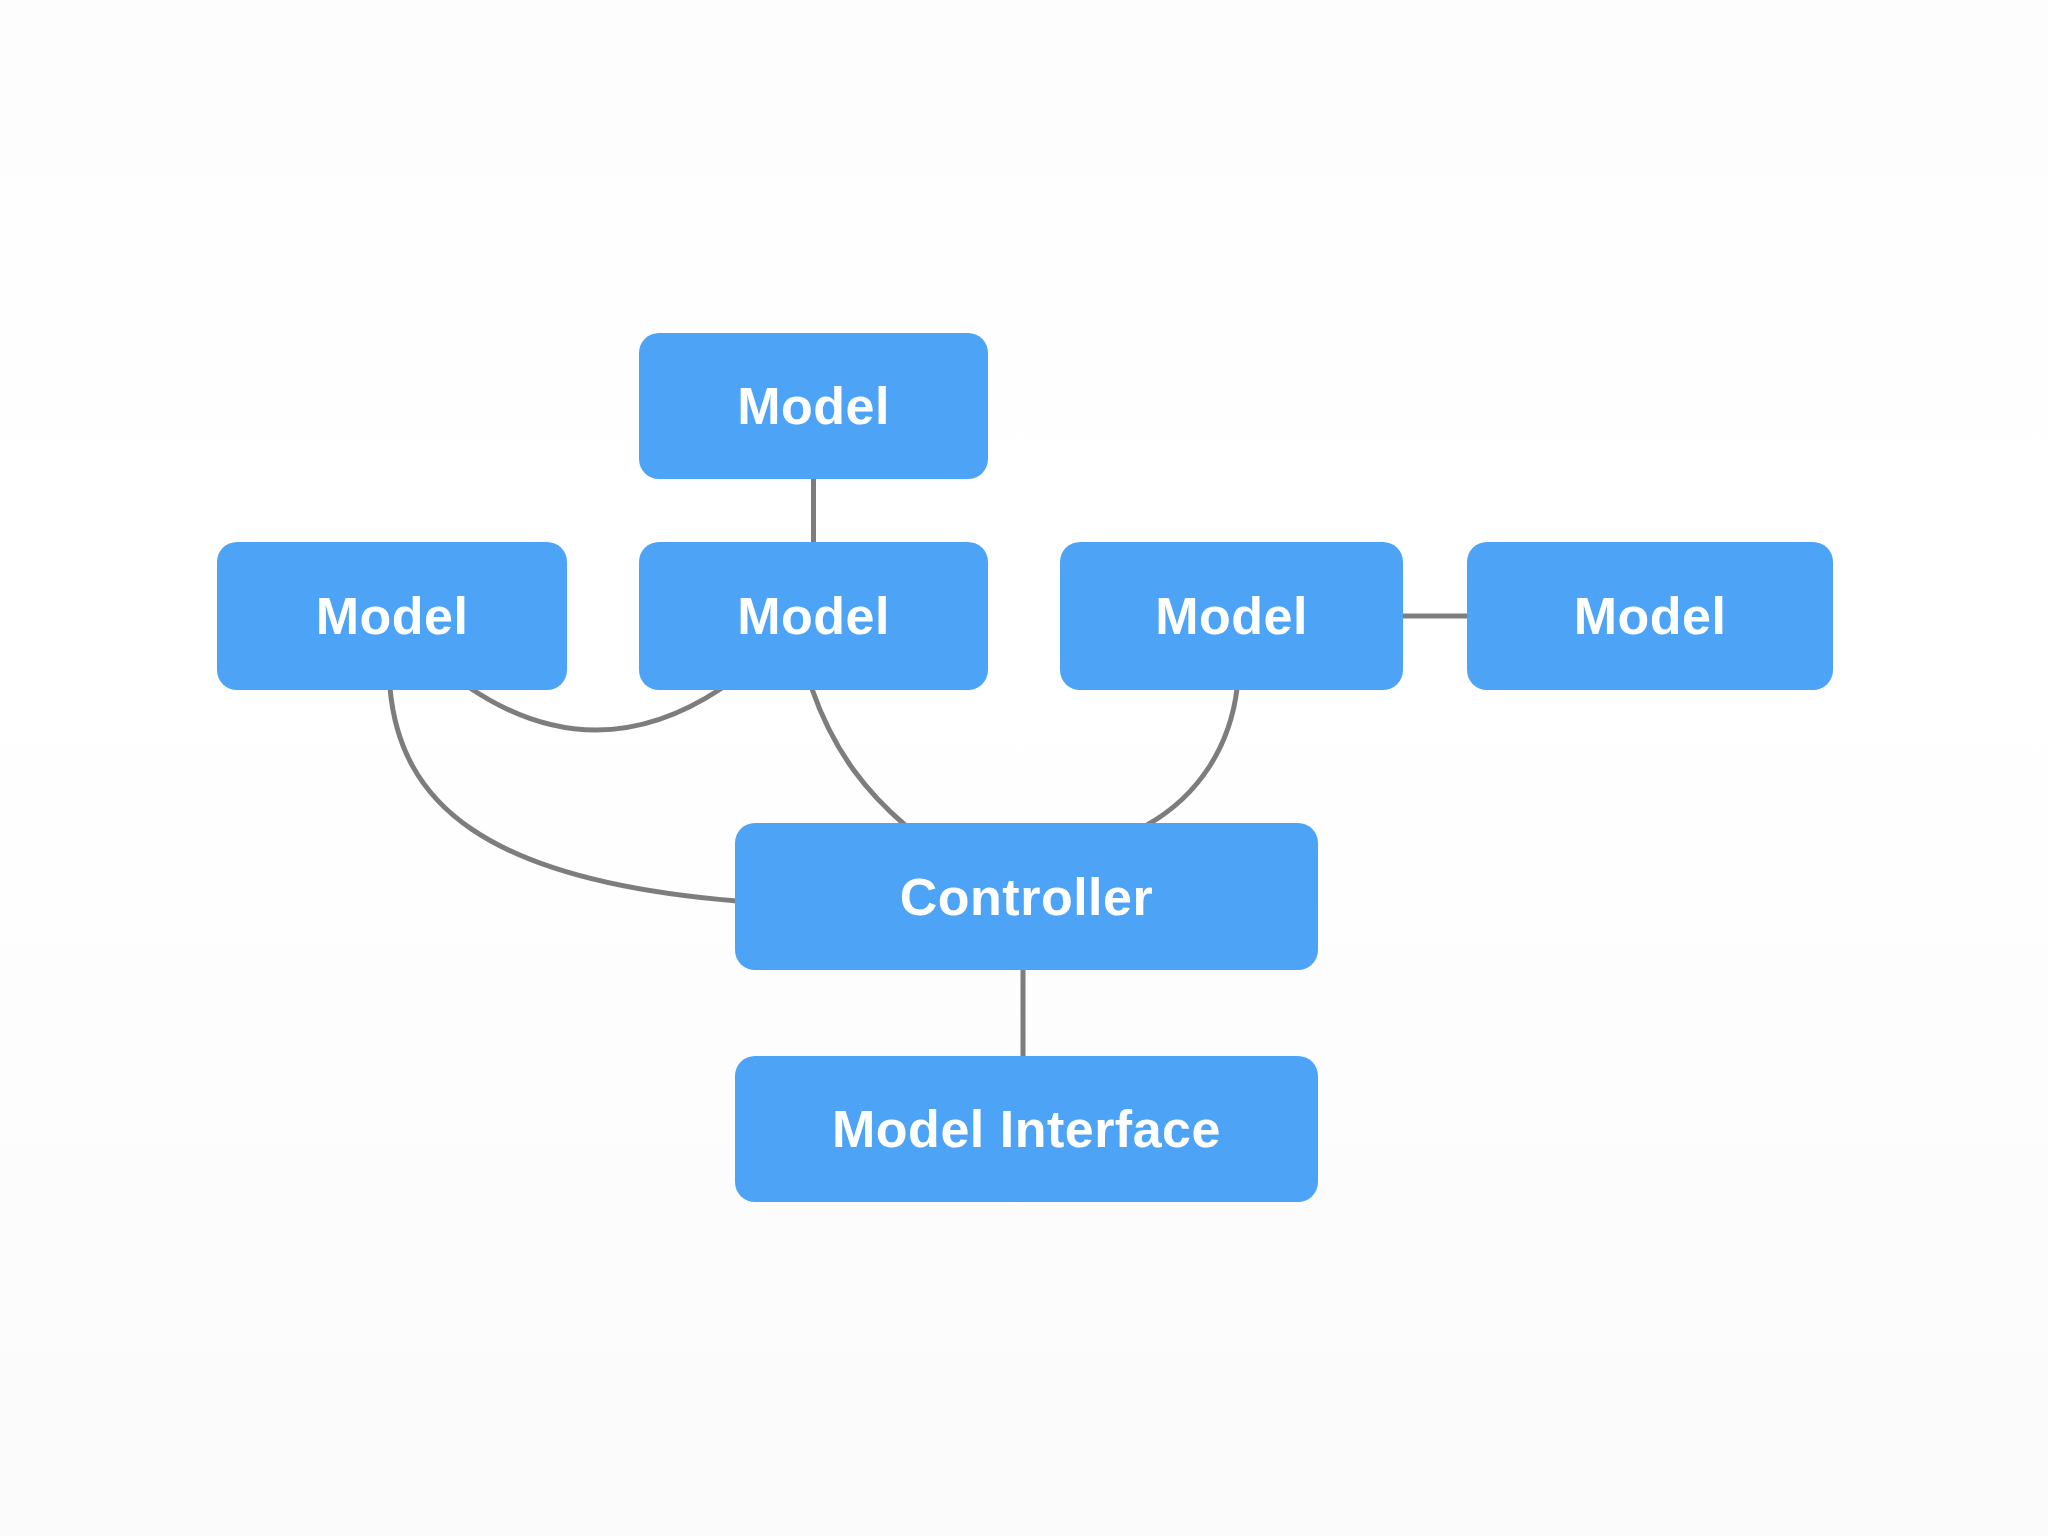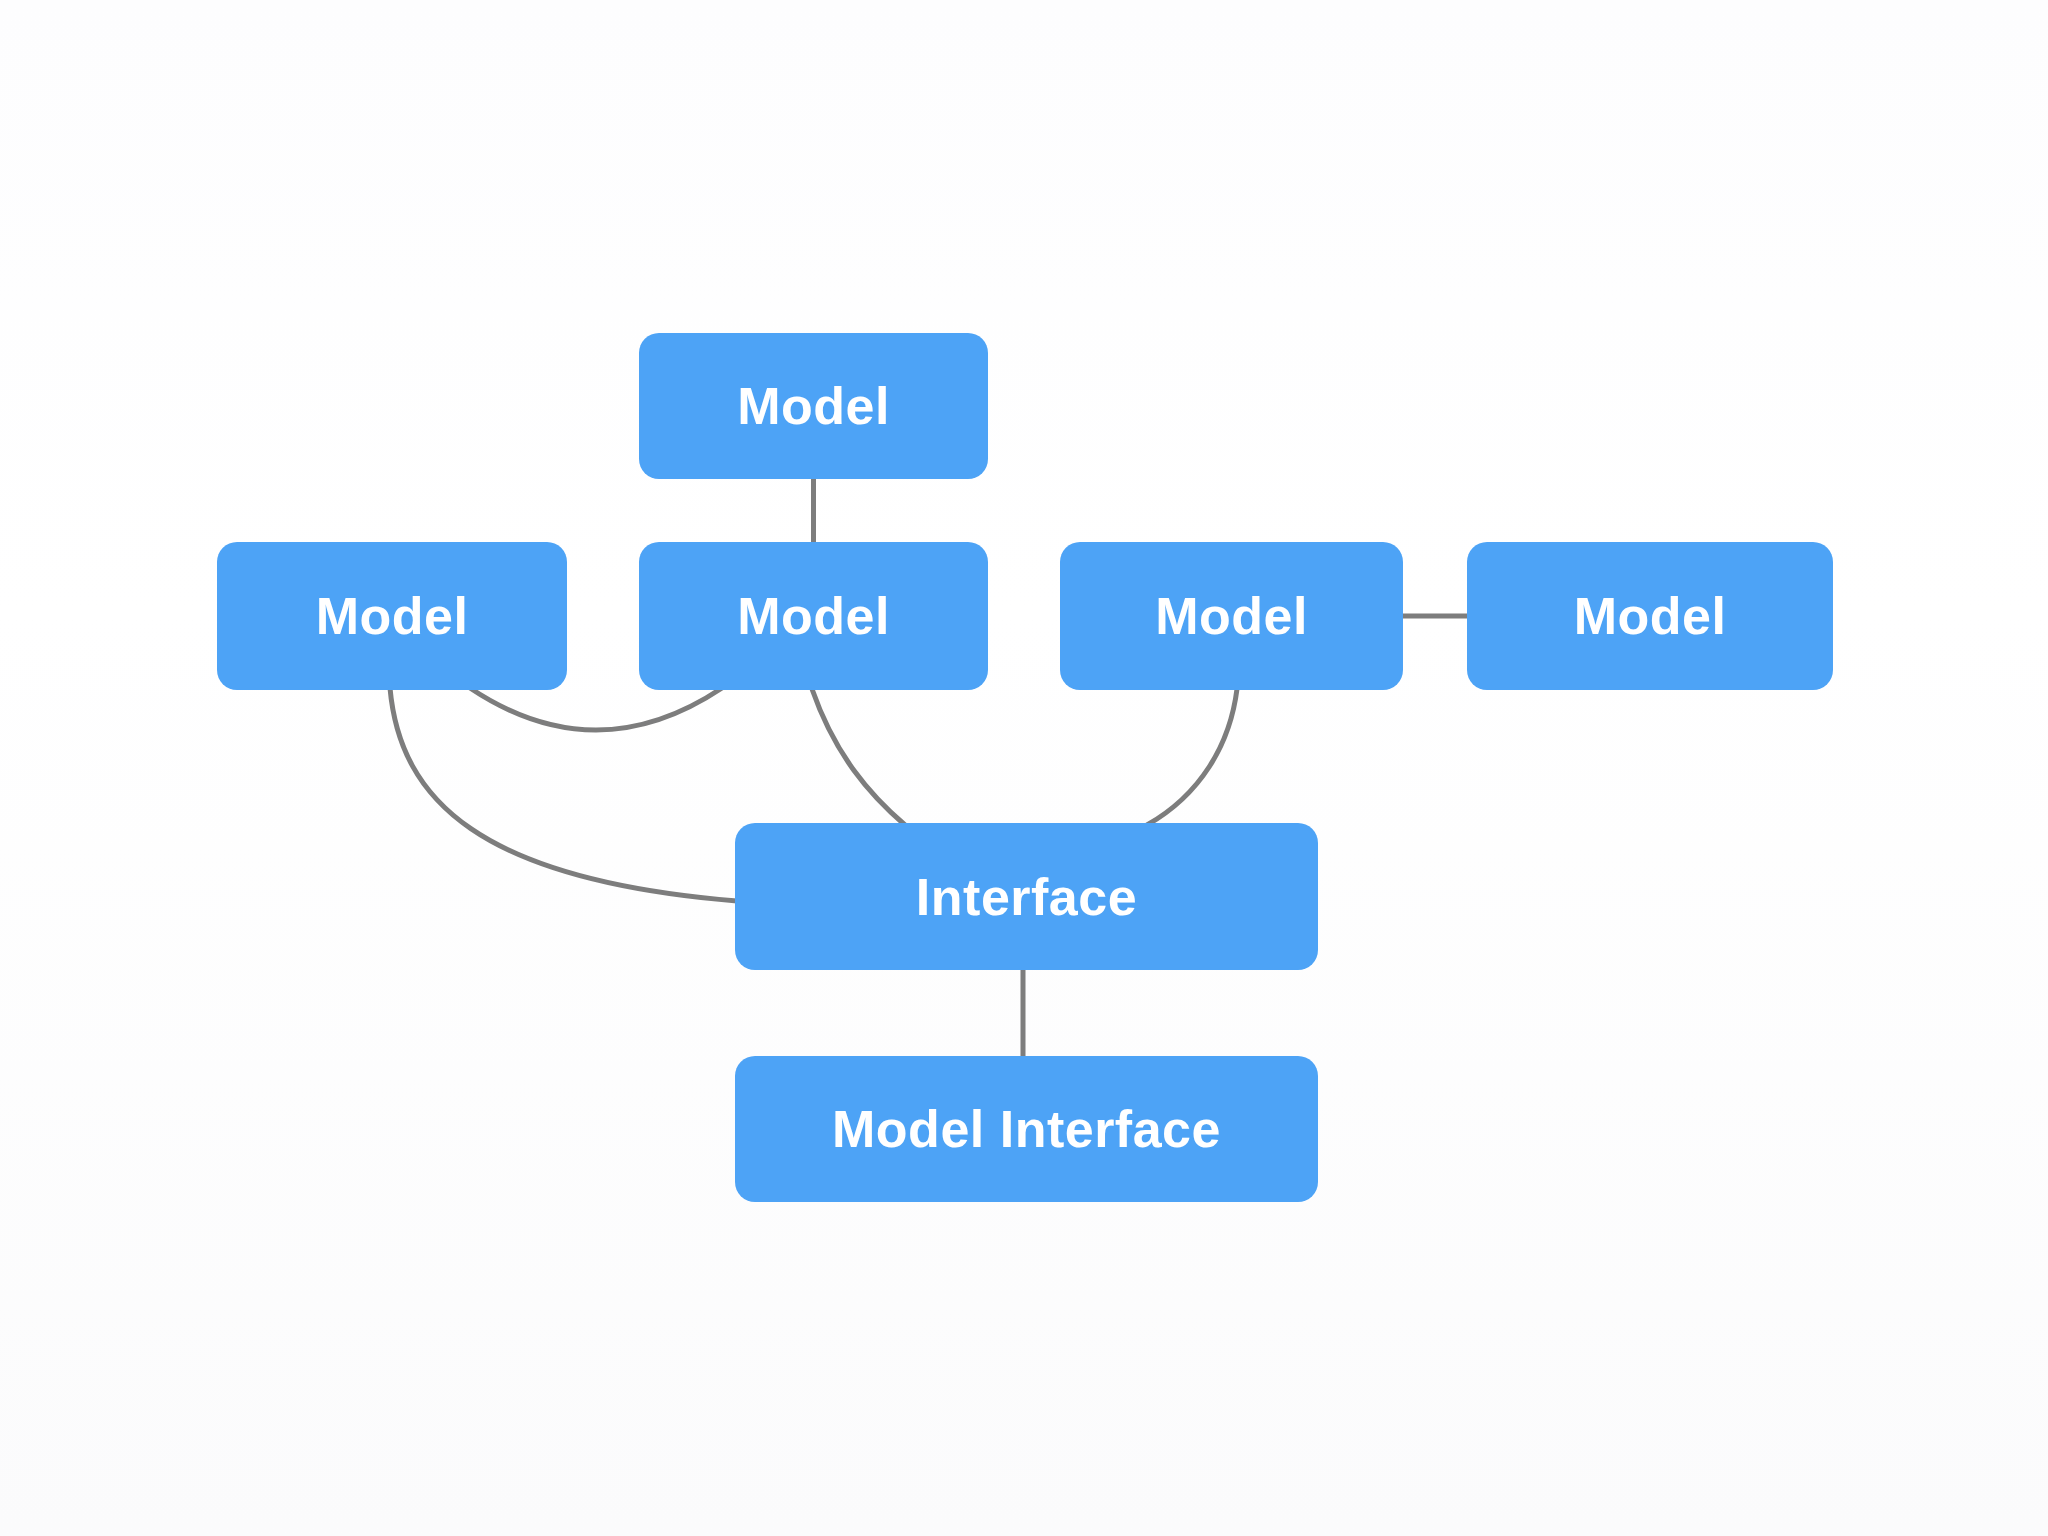"Interface" span { text: Interface -> Controller }
